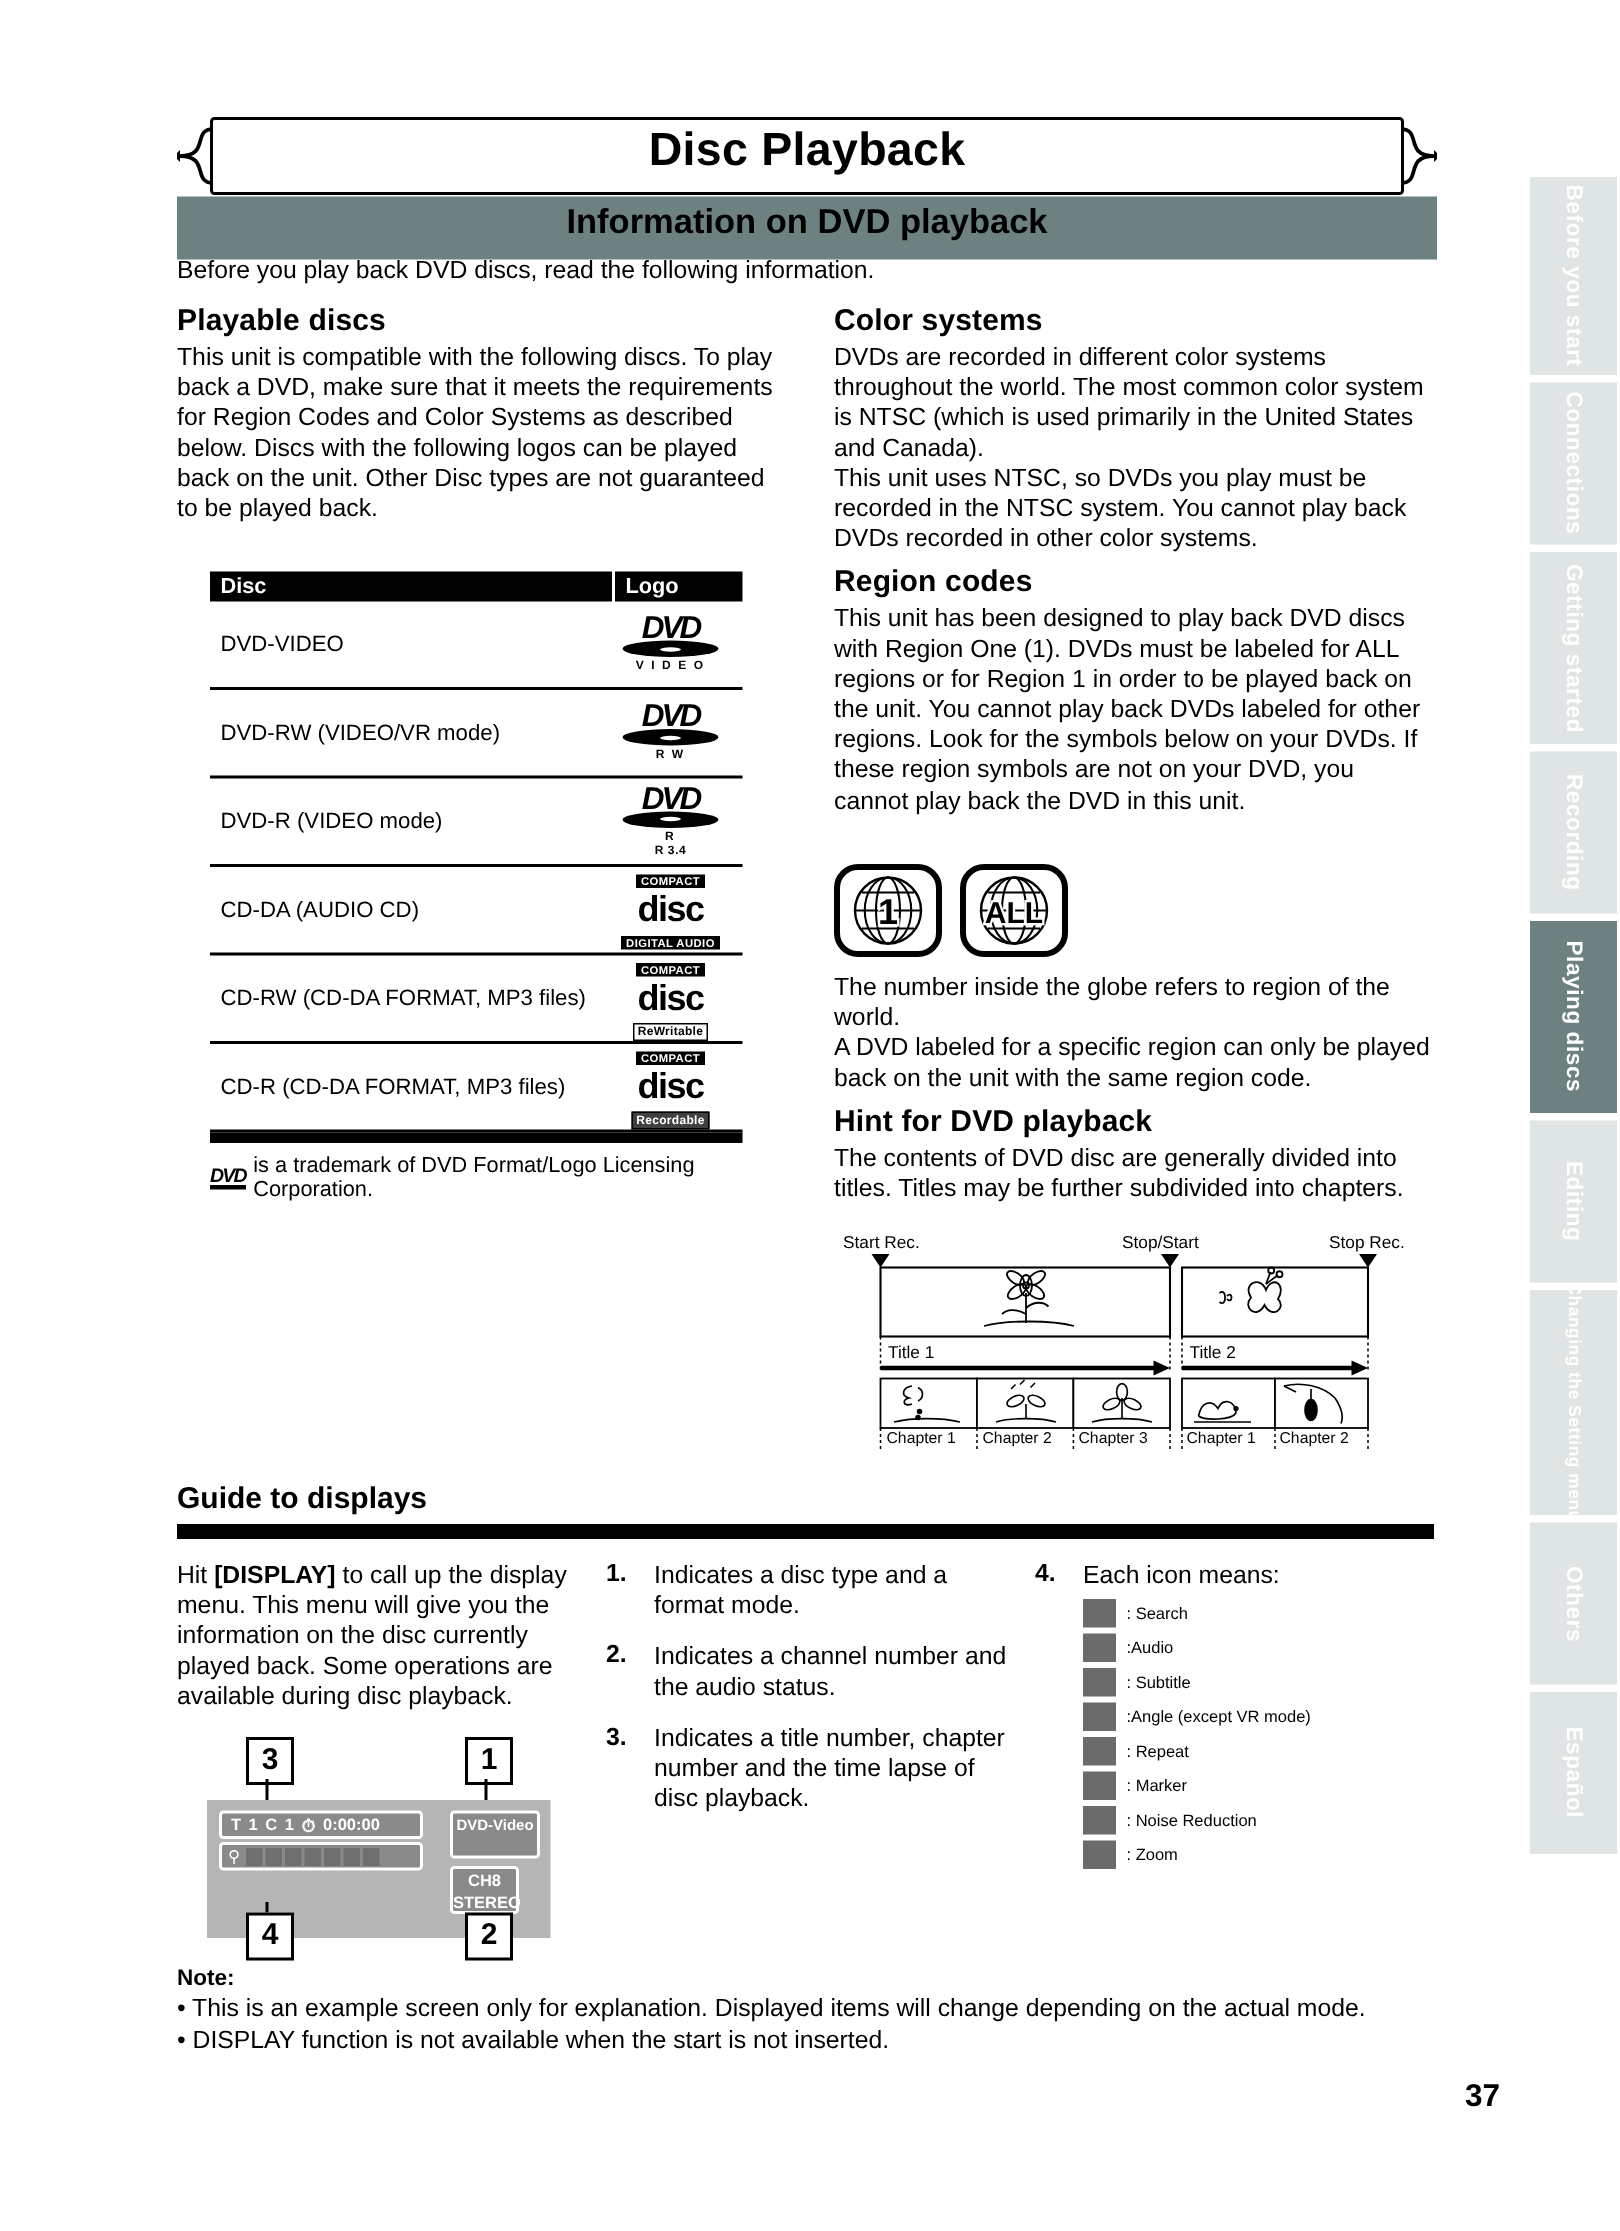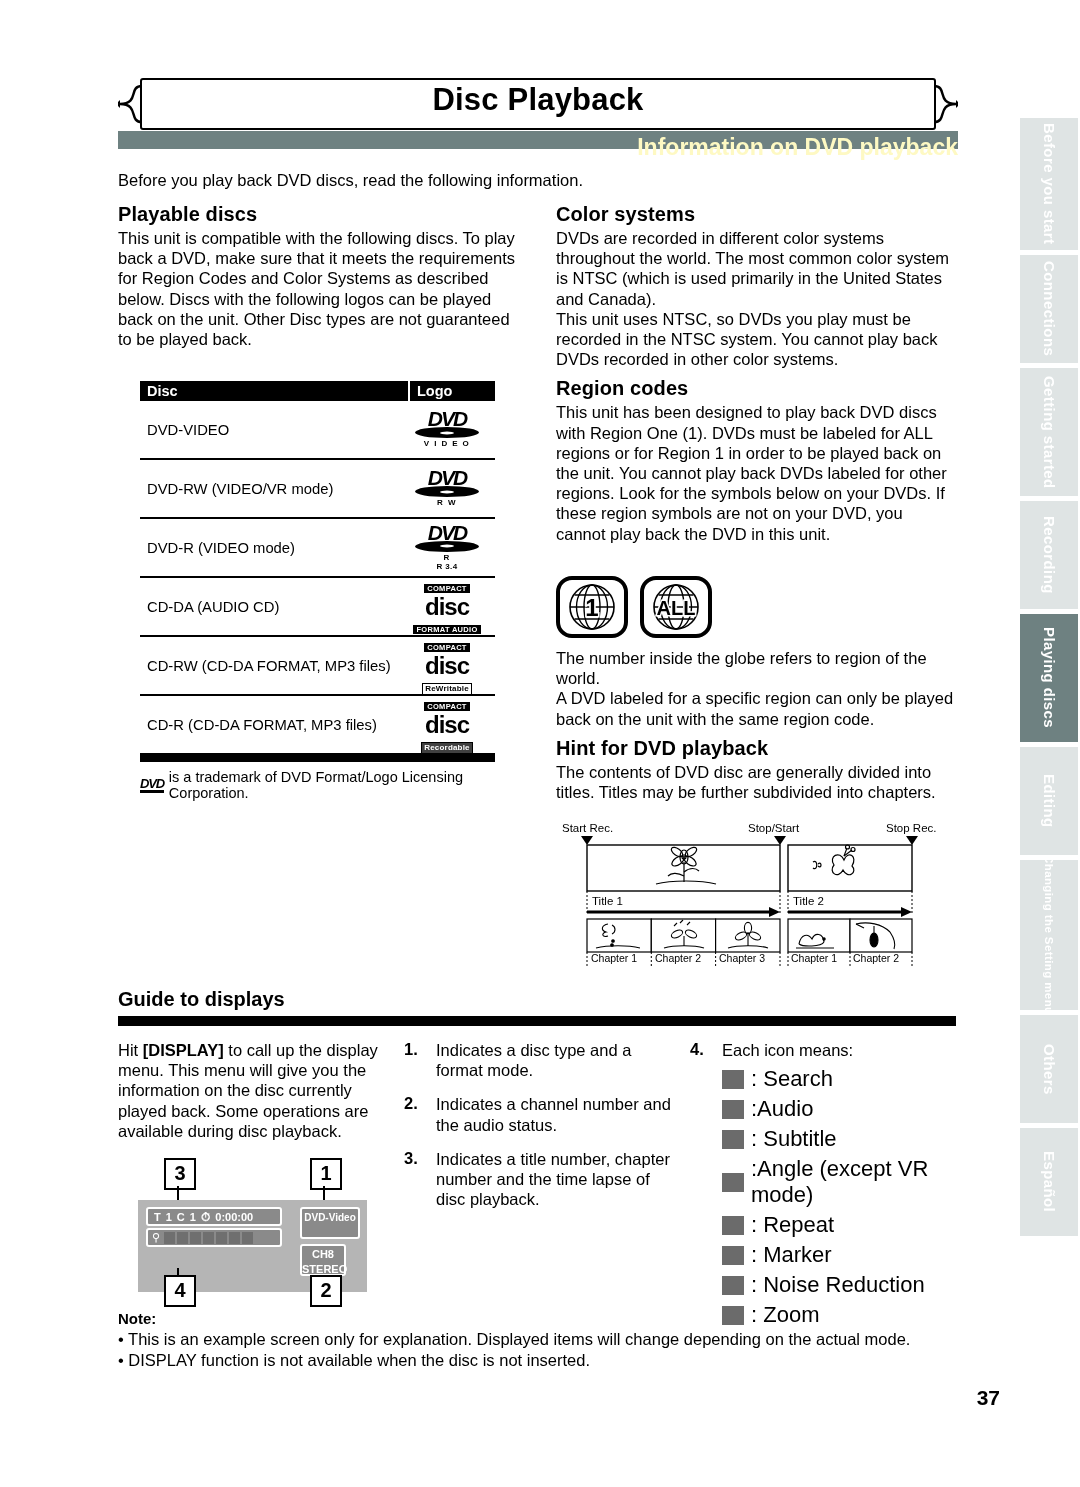"Information on DVD playback" .sec-bar { color: #fef9c3 -> #000000; height: 18px -> 42px; text-align: right -> center }
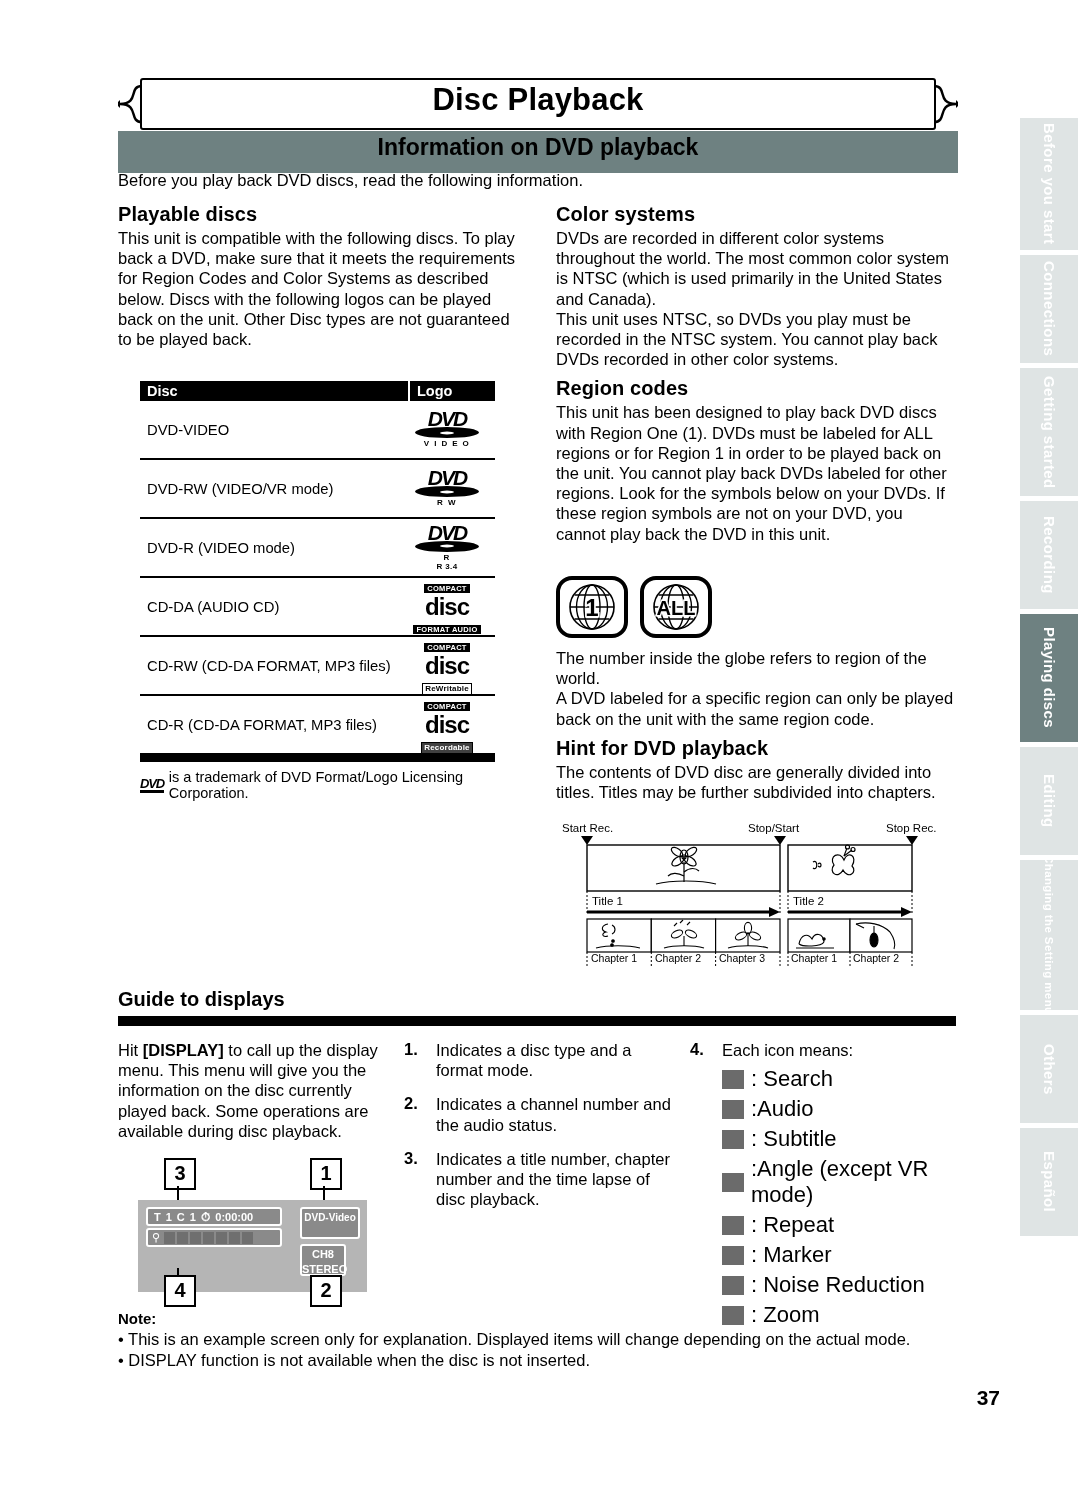"FORMAT AUDIO" span.tagline { text: FORMAT -> DIGITAL }
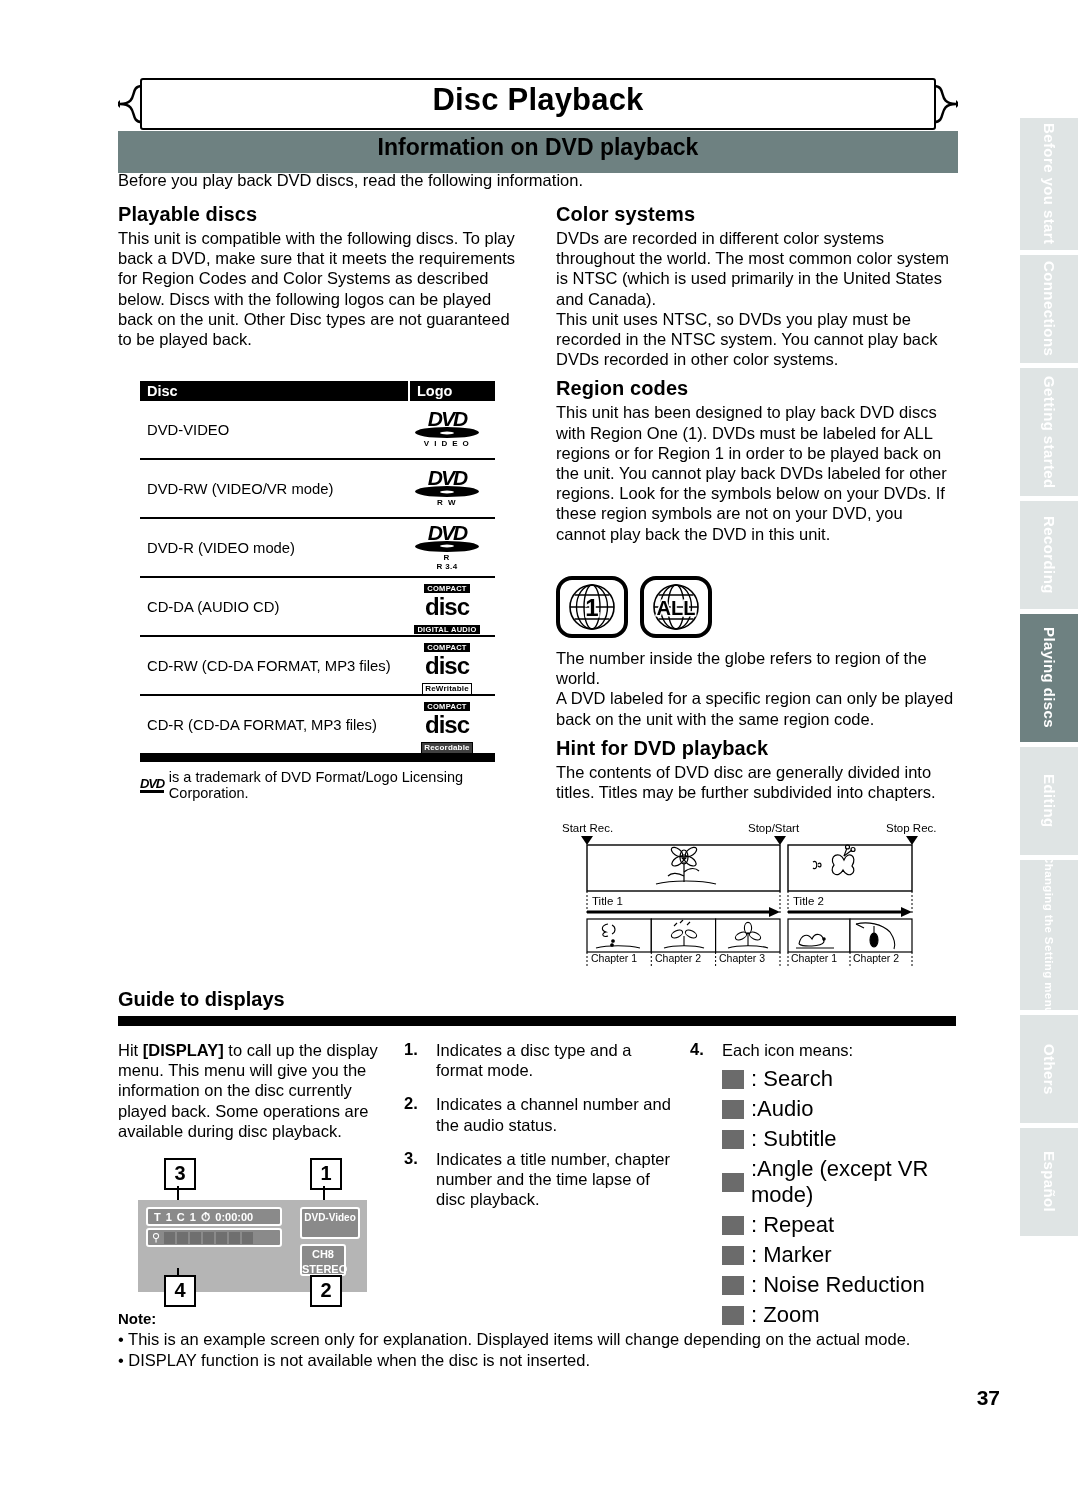": Search" .iconlabel { font-size: 22px -> 11px }
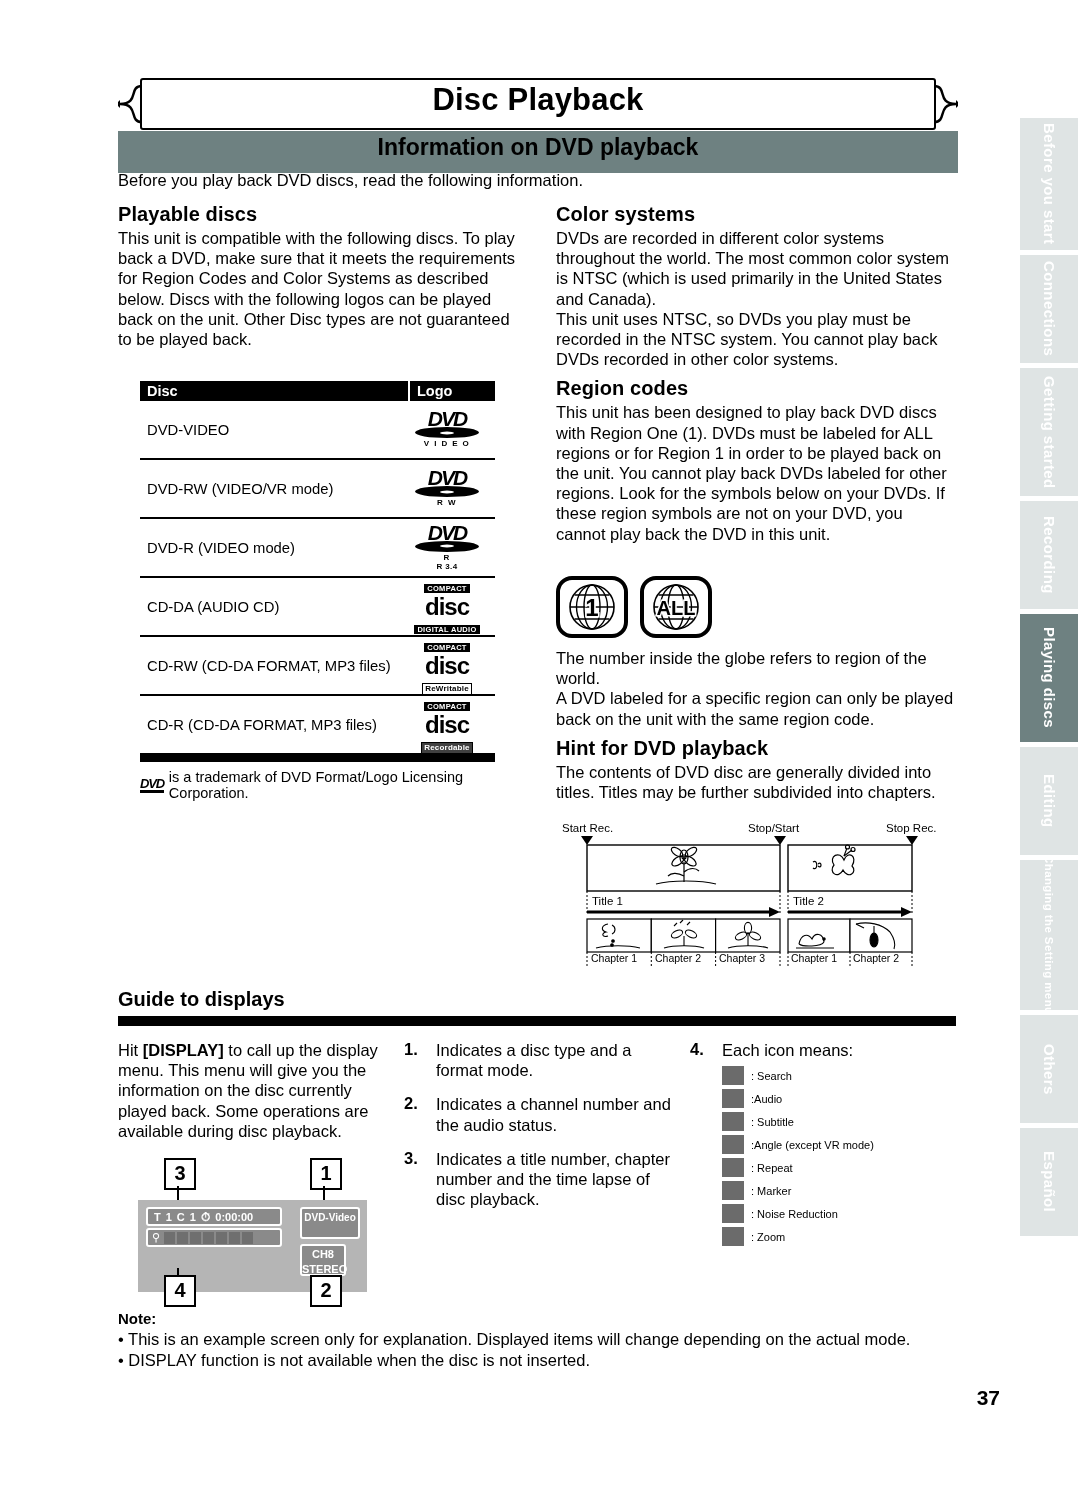"• DISPLAY function is not" div.nb { text: disc -> start }
